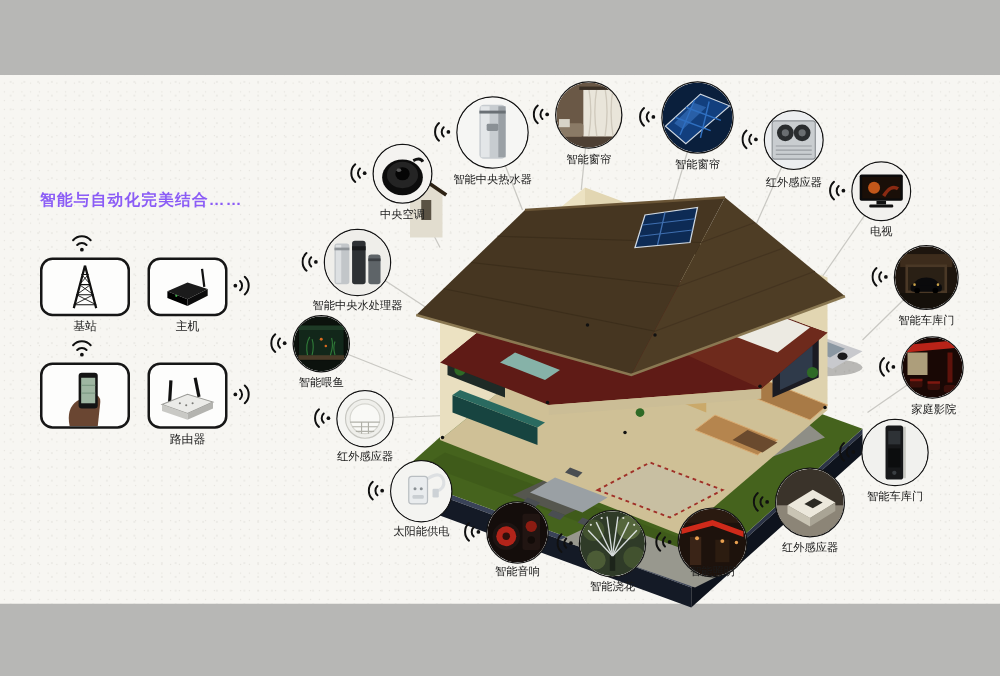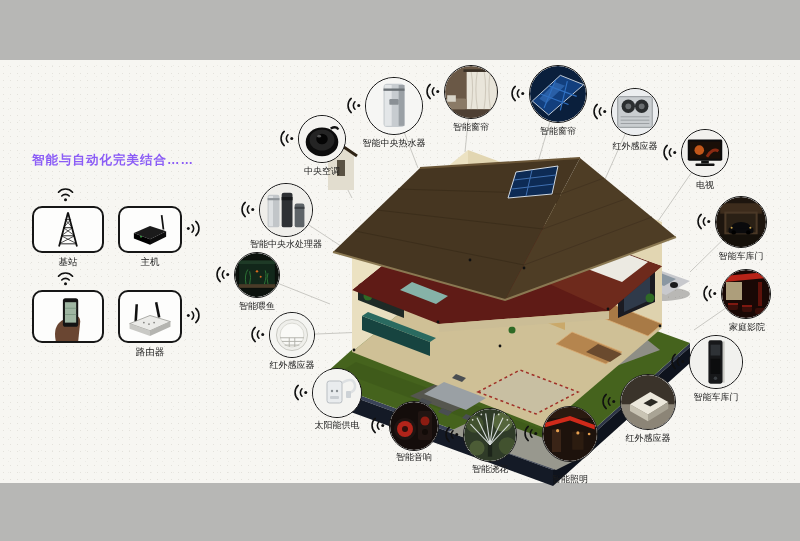"智能照明" div.dev-lbl { top: 474px -> 452px }
